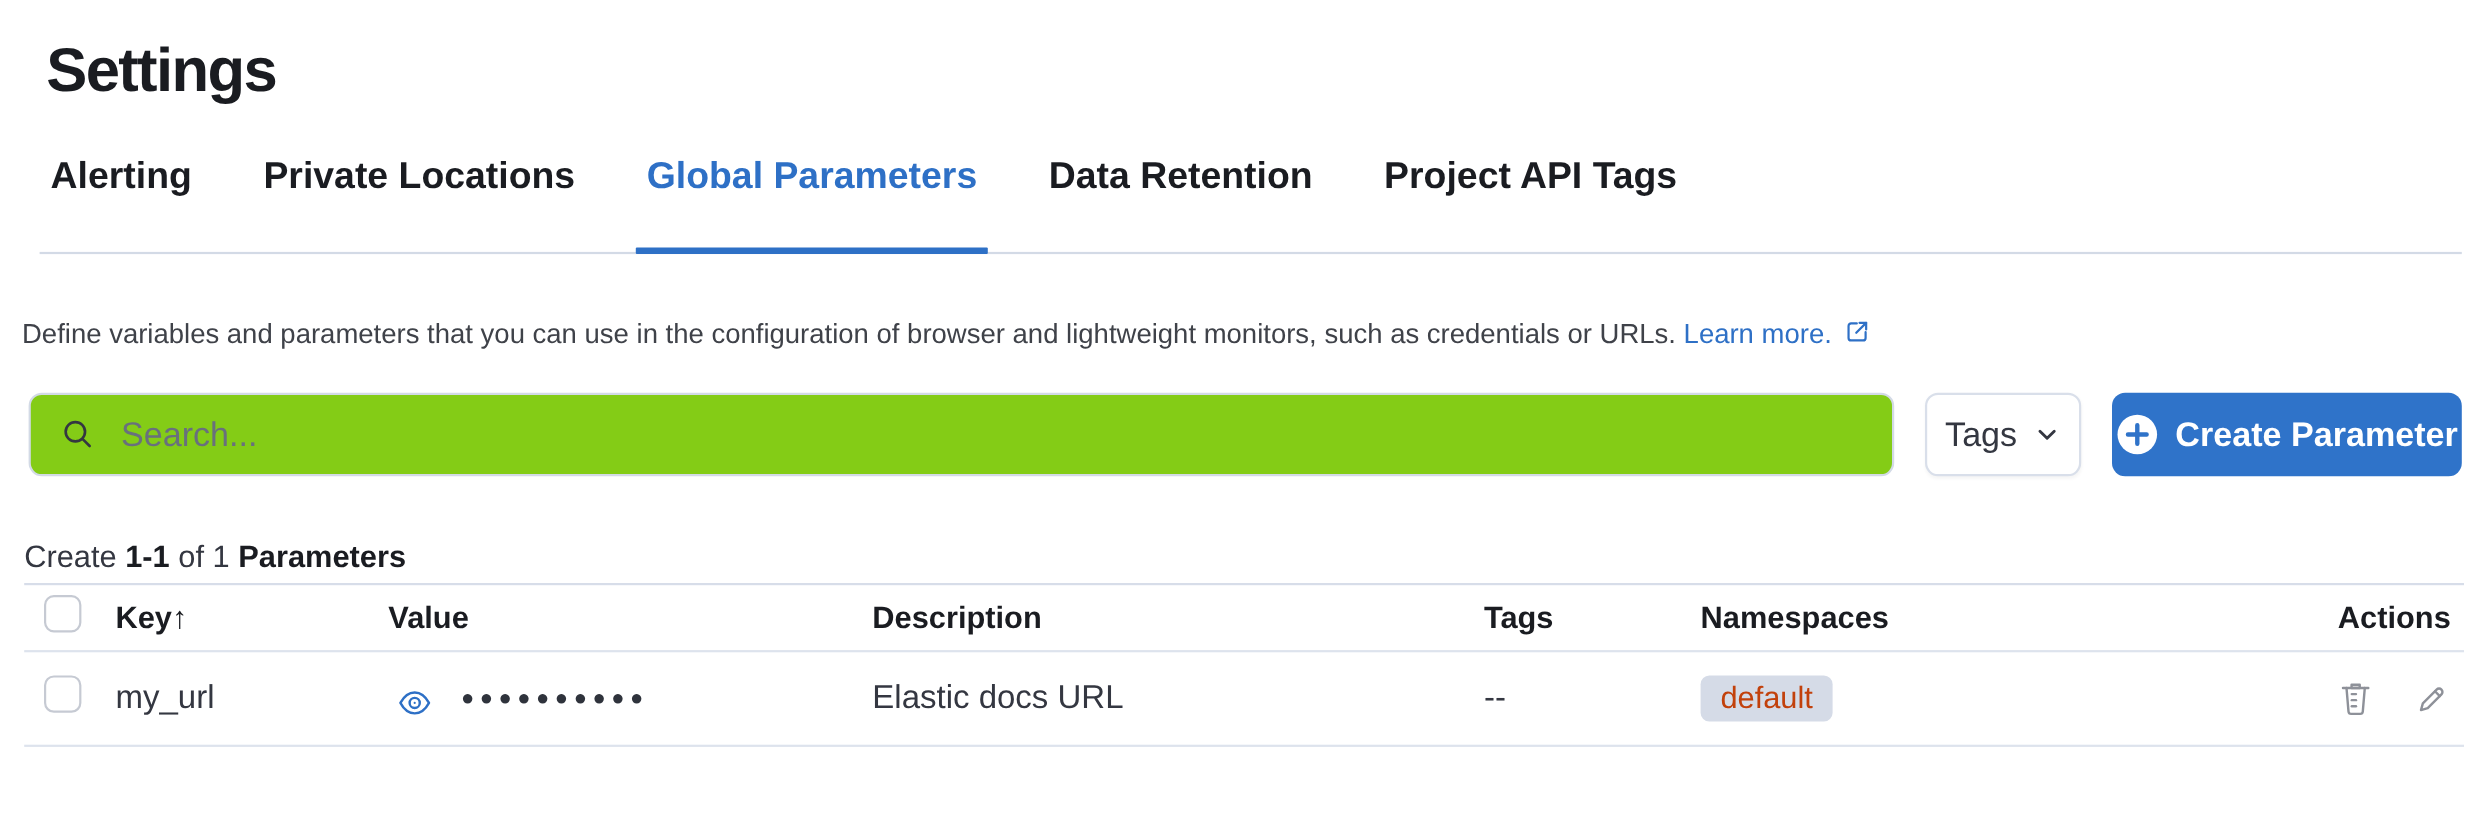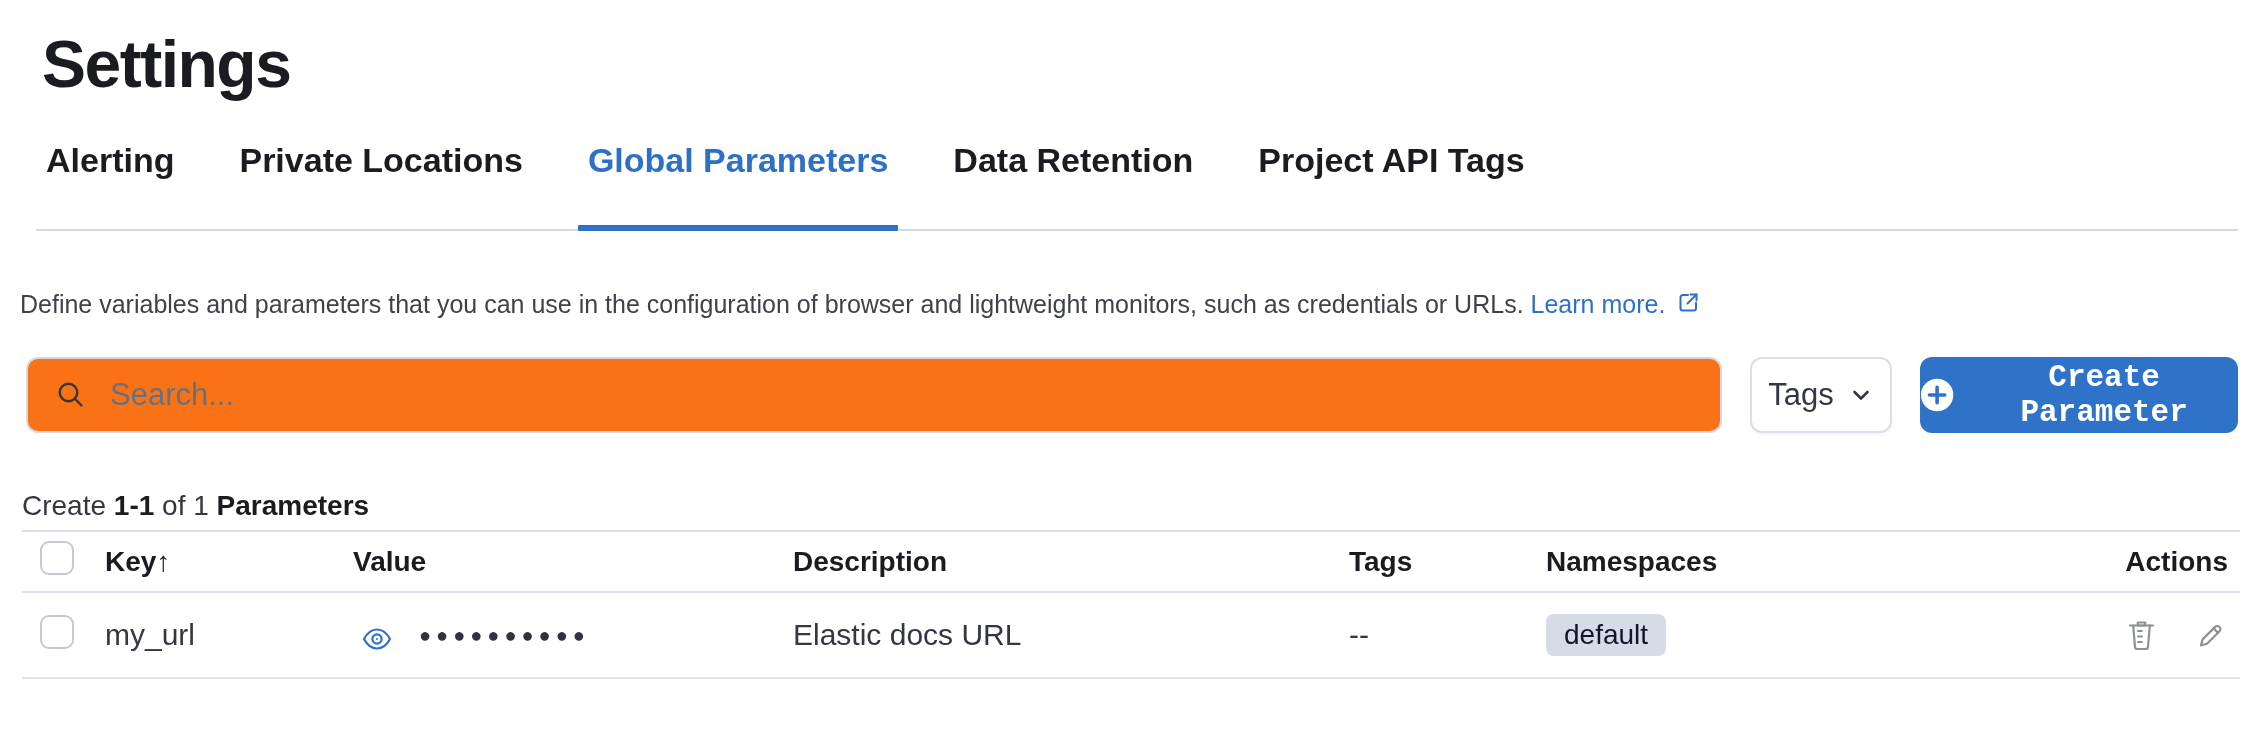"Settings" .page-title { font-size: 66px -> 56px }
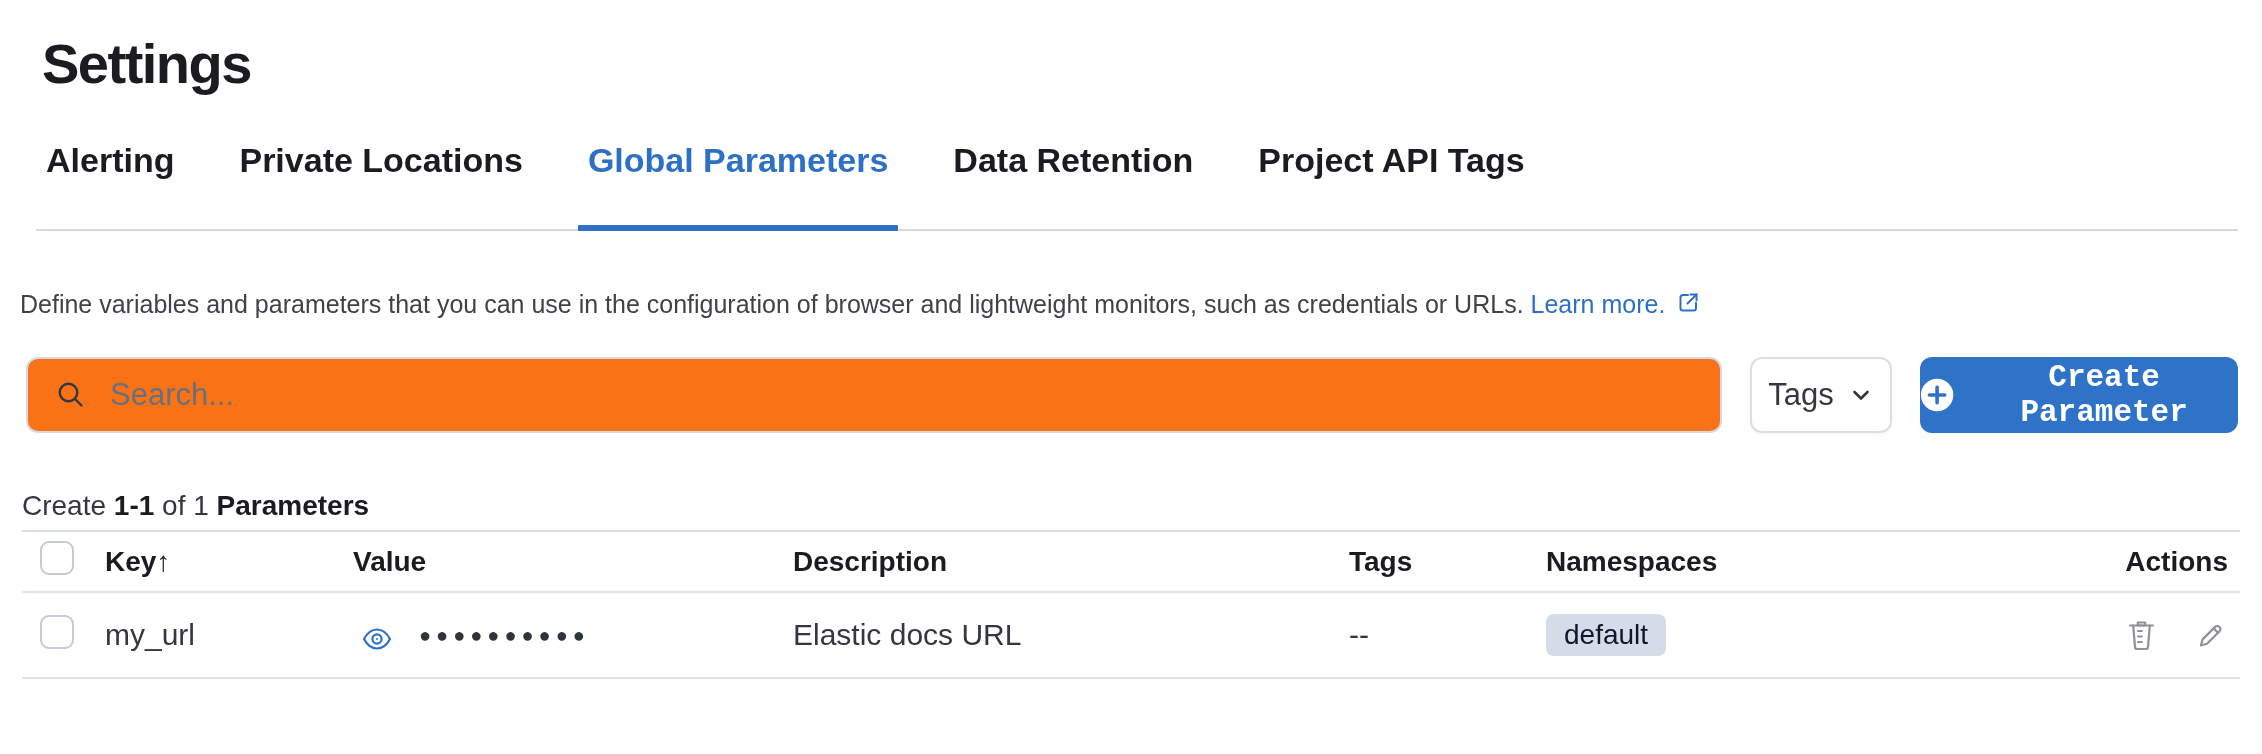"Search..." .search-box { background: #f97316 -> #84cc16 }
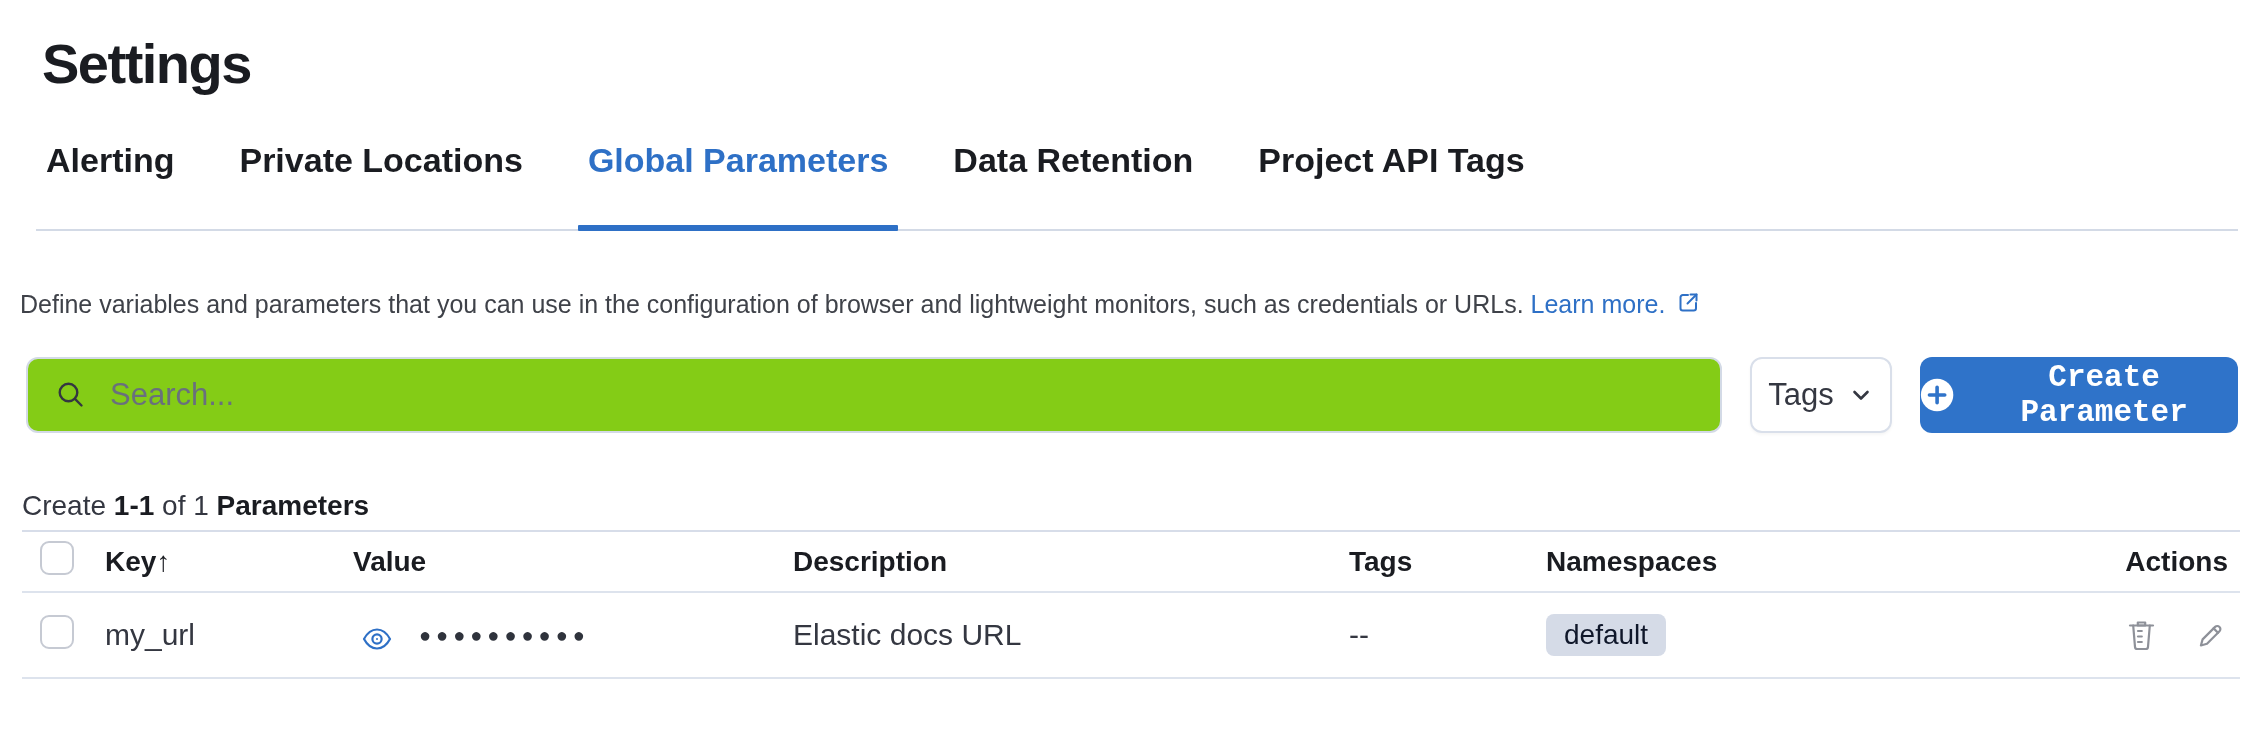"Create Parameter" .create-button { font-family: Liberation Mono, monospace -> Liberation Sans, sans-serif }
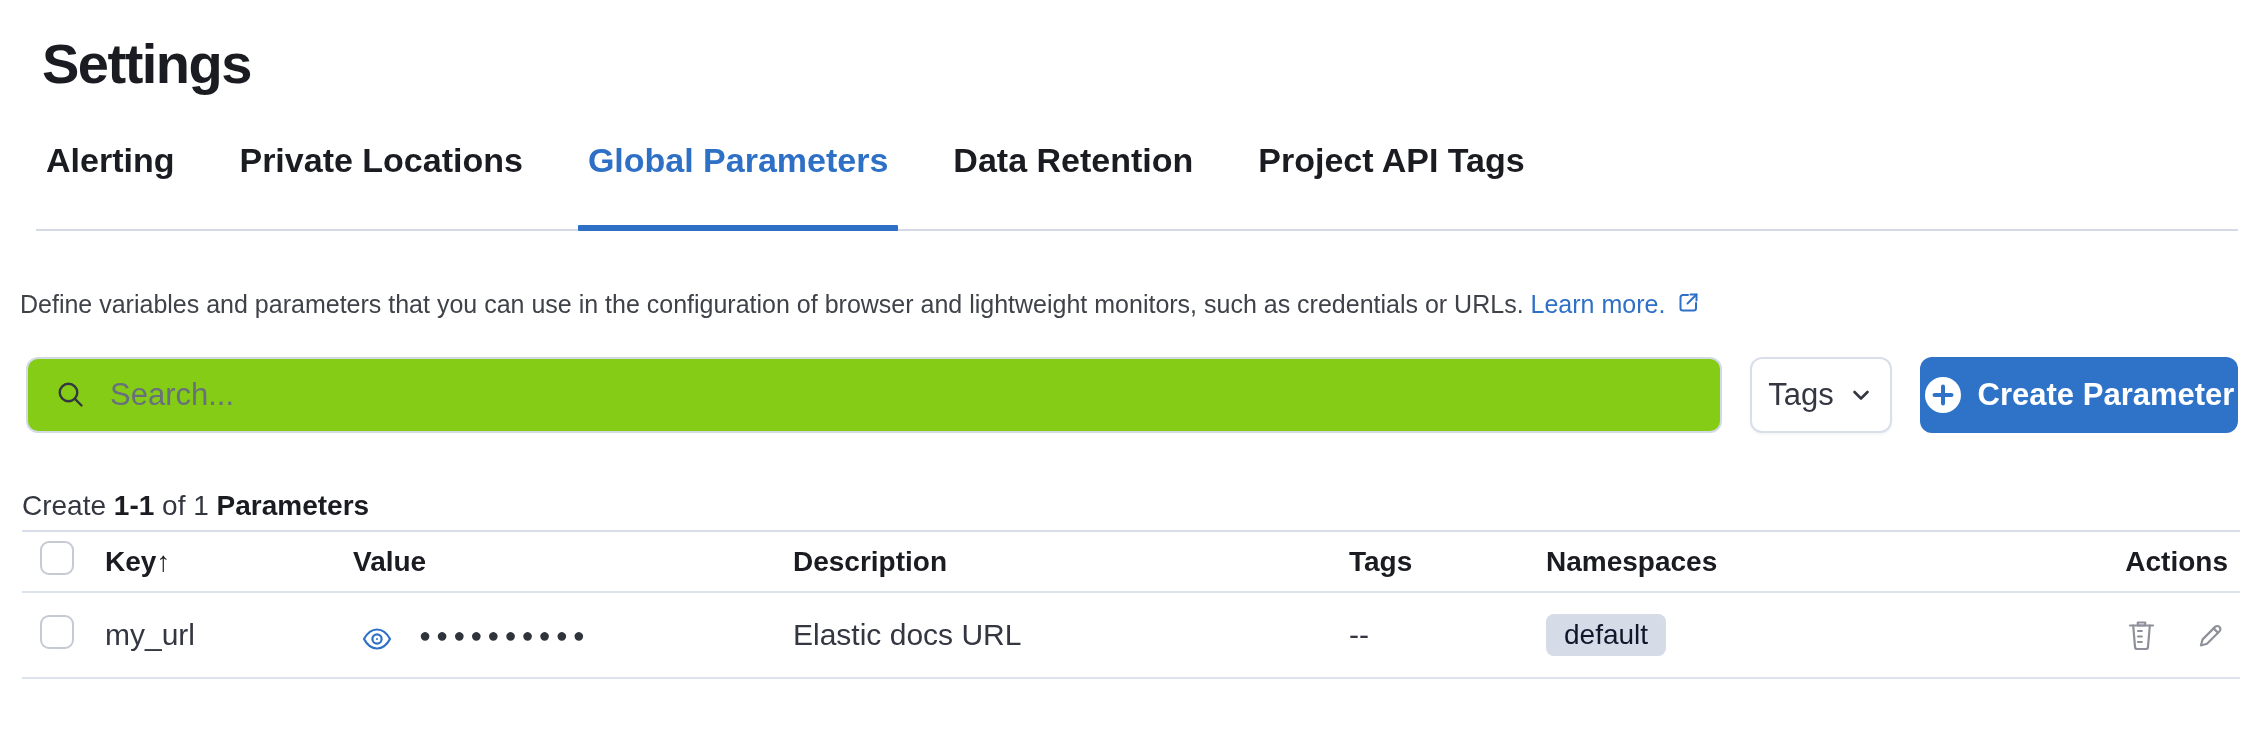"default" .badge { color: #0f172a -> #c2410c }
